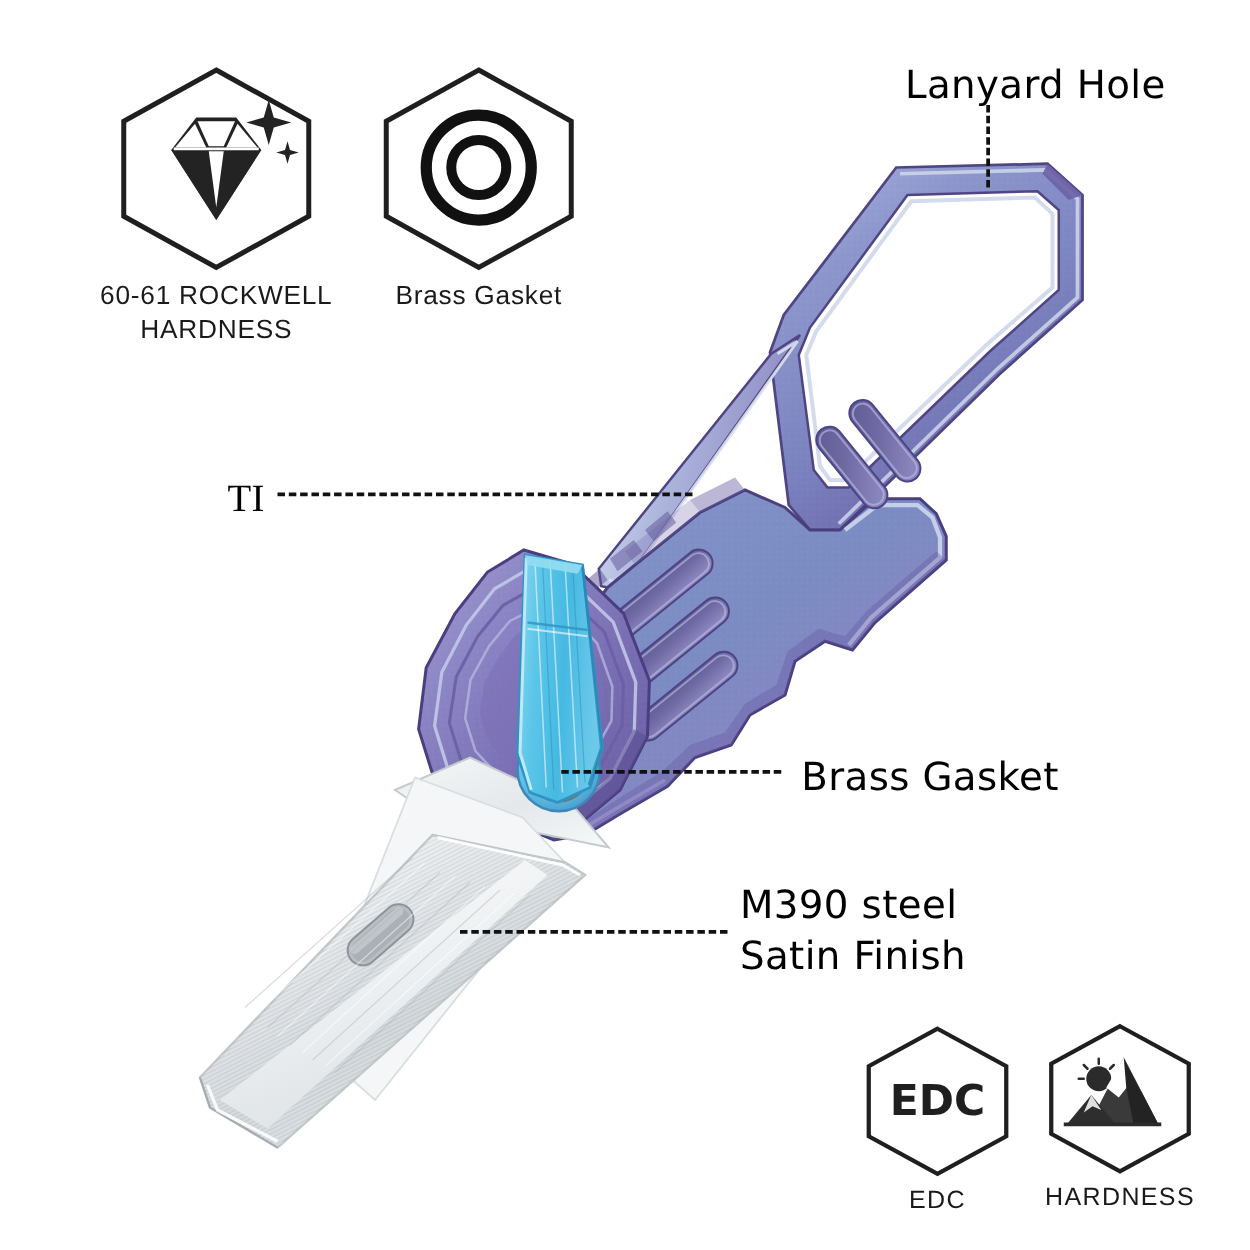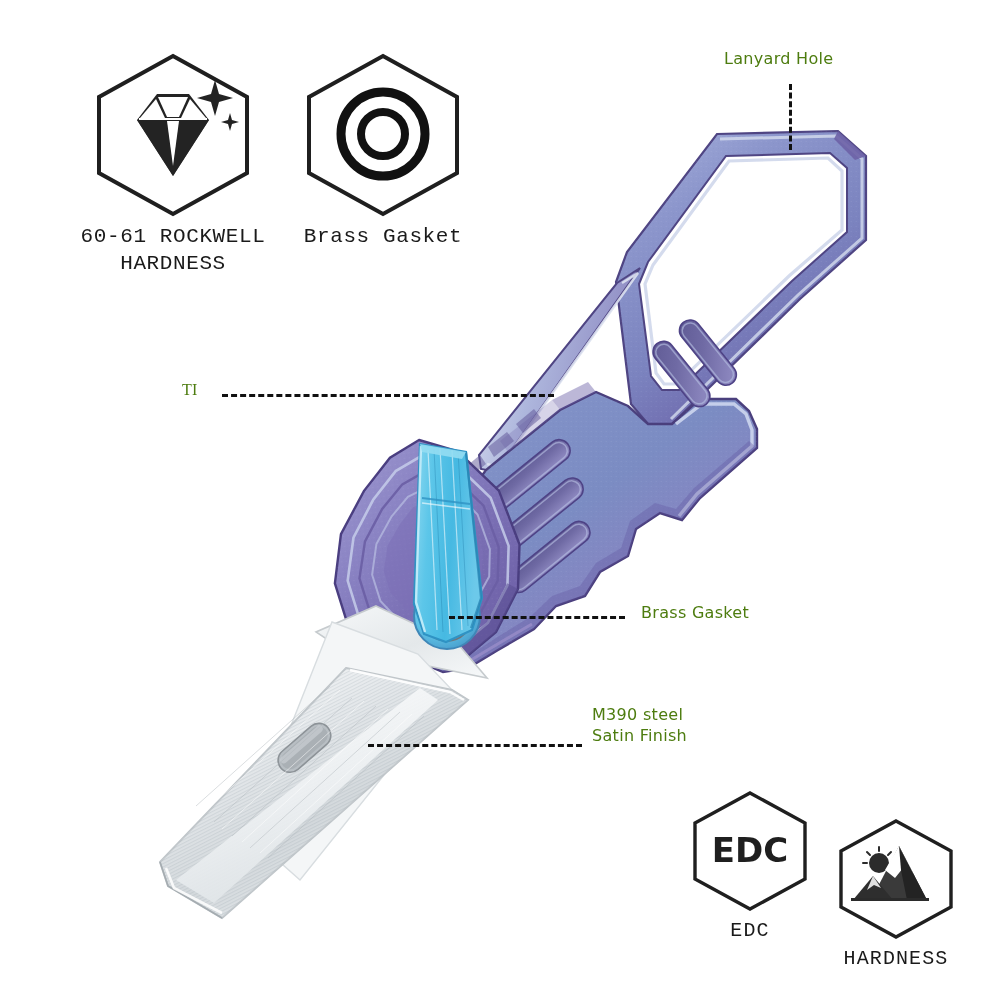"Lanyard Hole" .callout { color: #4d7c0f -> #000000; font-size: 16px -> 31px }
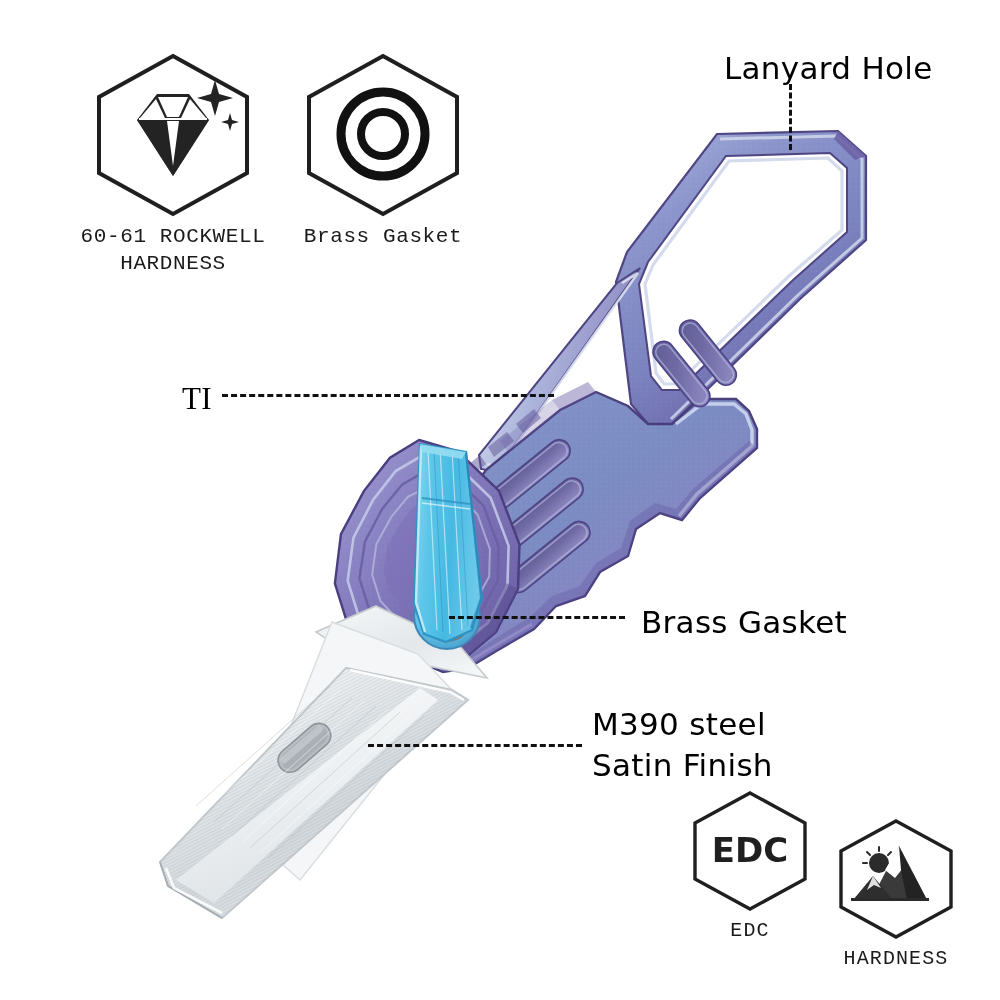"60-61 ROCKWELL" .badge-label { font-family: Liberation Mono, monospace -> Liberation Sans, sans-serif }
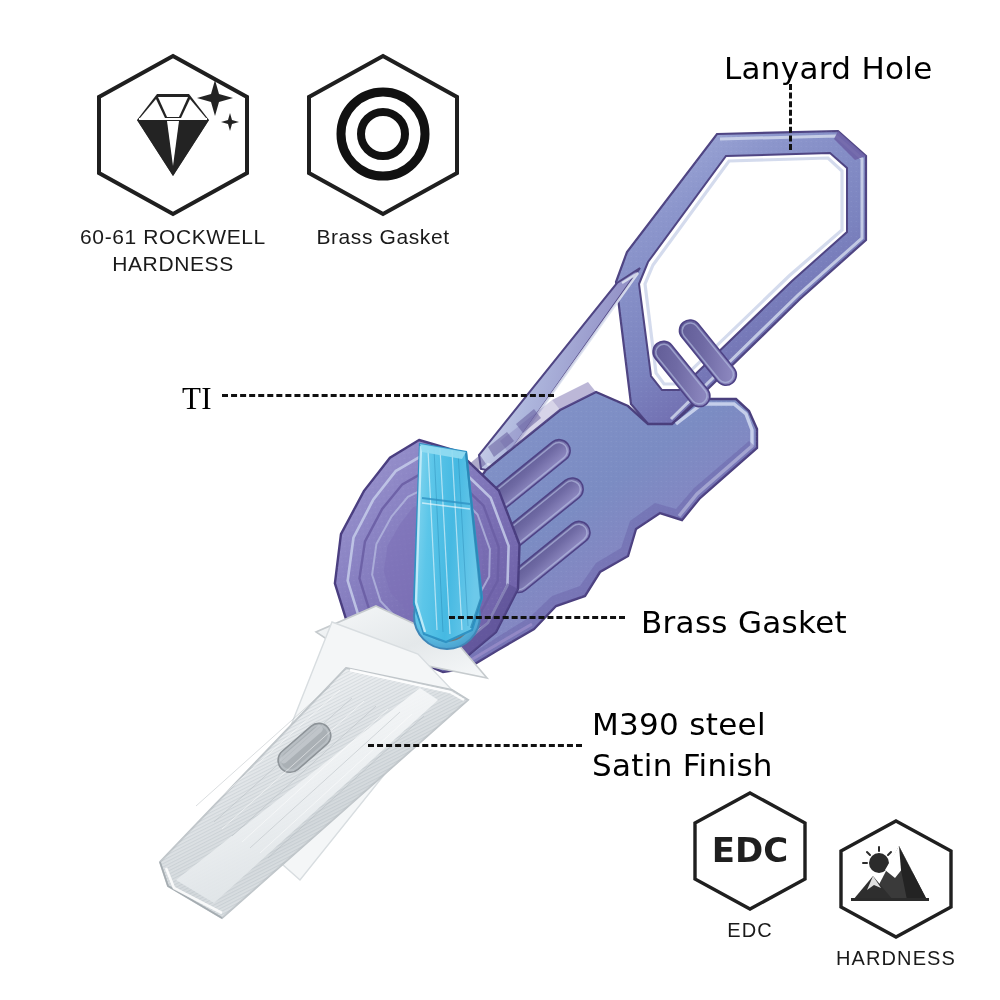"EDC" div.badge { top: 790px -> 820px }
